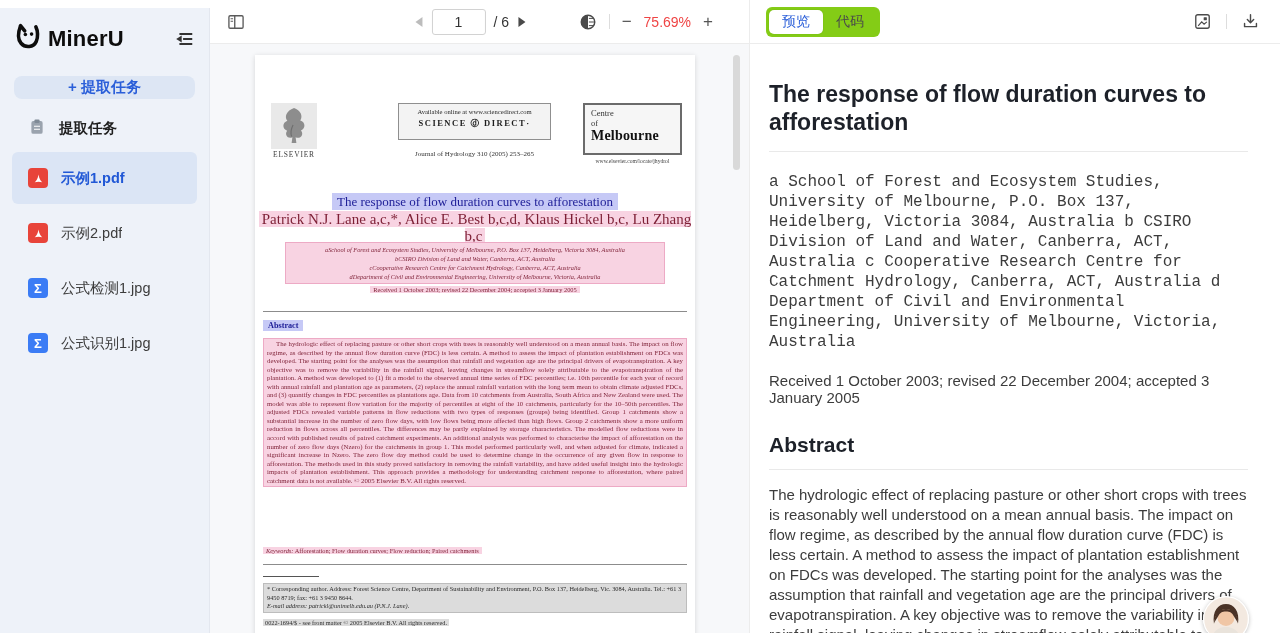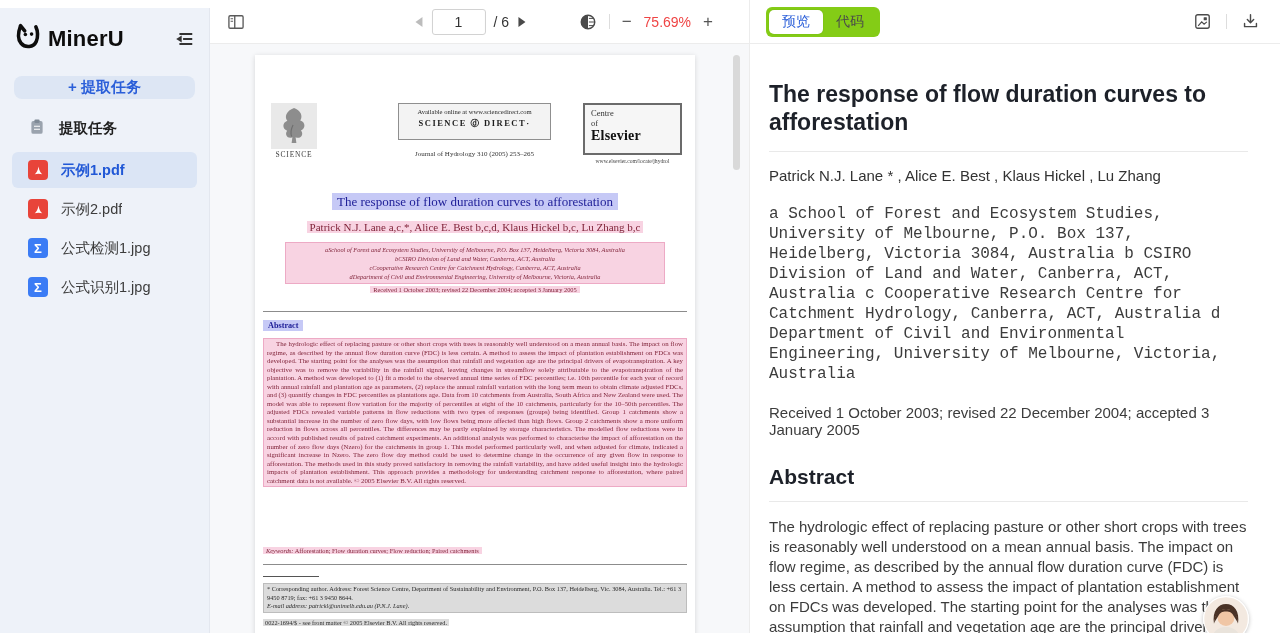"Elsevier" div.joh-line3 { text: Elsevier -> Melbourne }
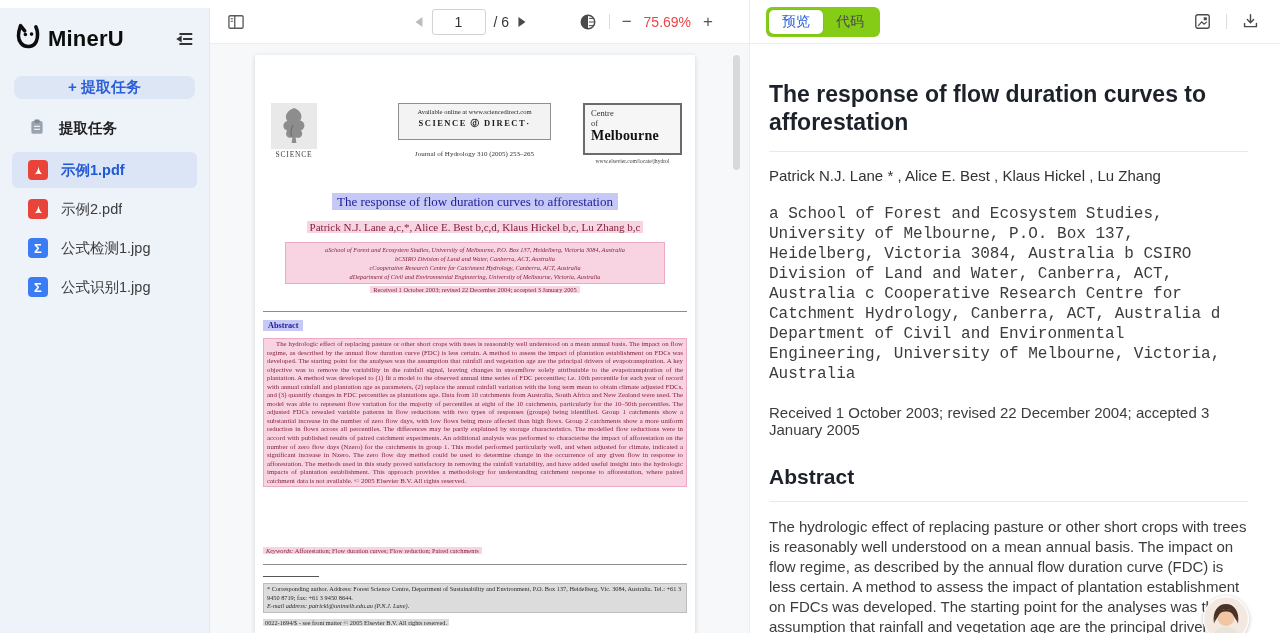"SCIENCE" div.elsevier-label { text: SCIENCE -> ELSEVIER }
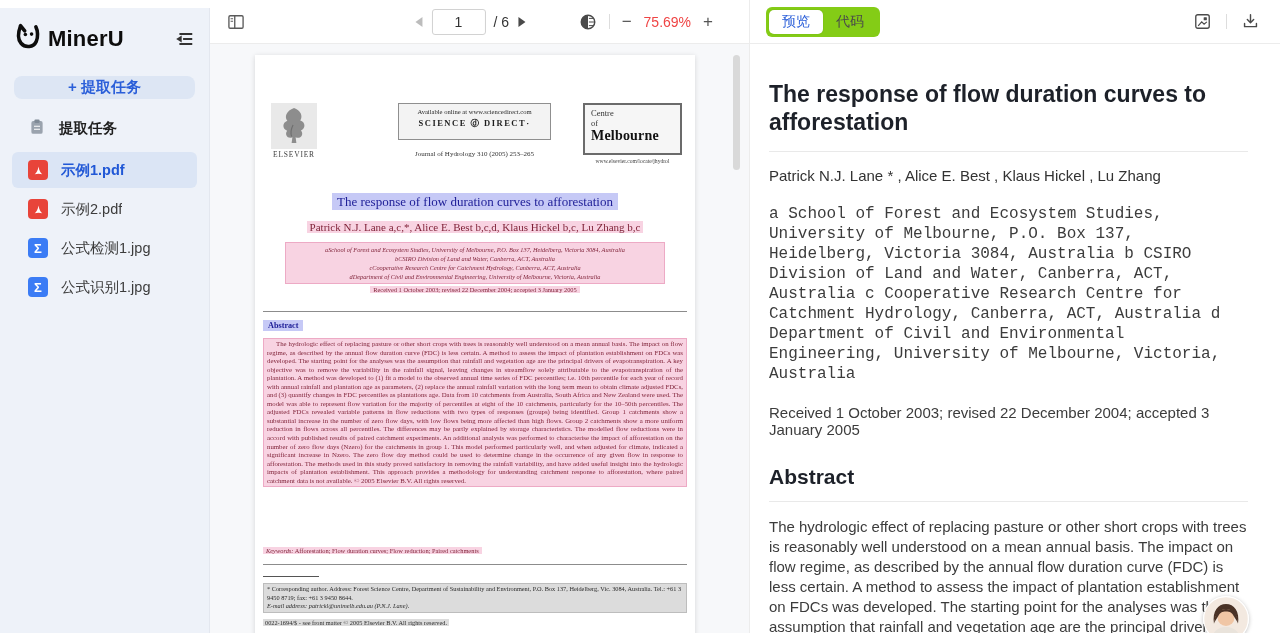"示例1.pdf" .file-item { height: 36px -> 52px }
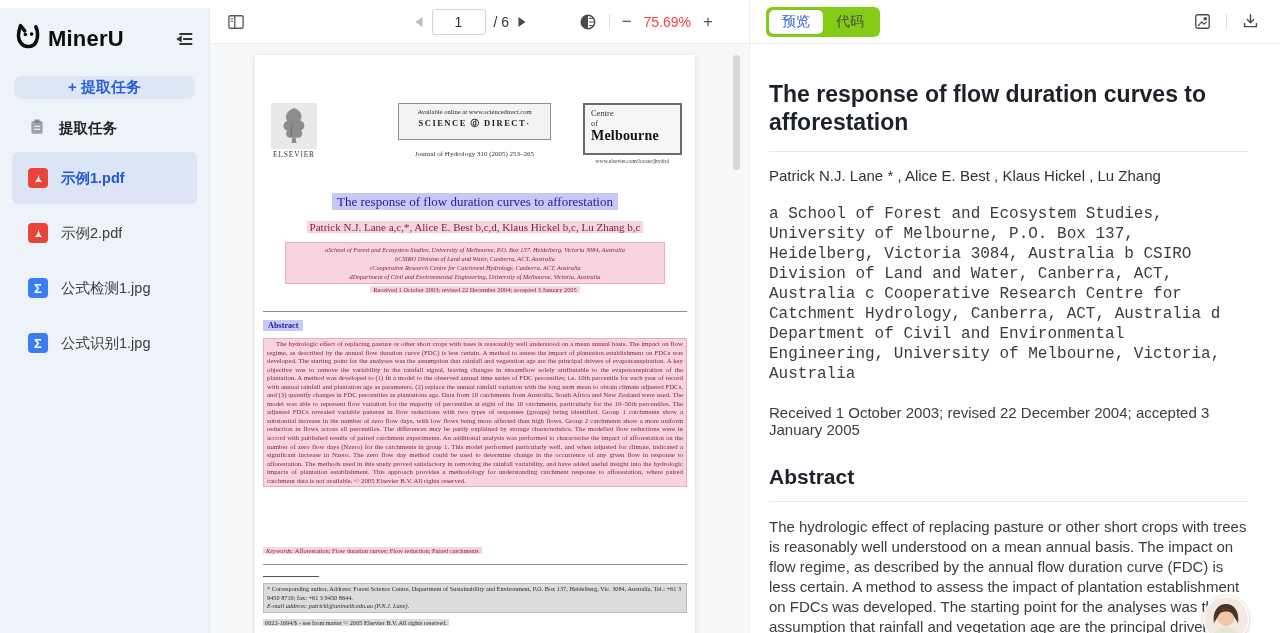"Patrick N.J. Lane * ," div.pp-authors { html: <div>Patrick N.J. Lane * , Alice E. Best , Klaus Hickel , Lu Zhang</div> -> none }
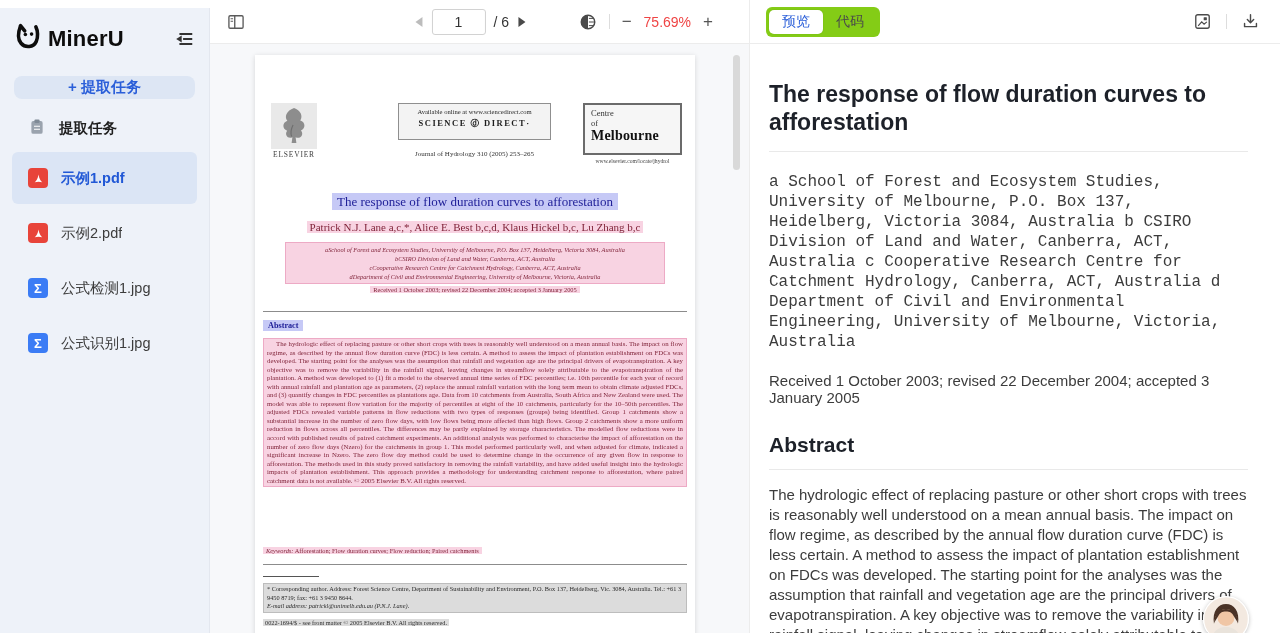"Patrick N.J. Lane a,c,*, Alice" .paper-authors { font-size: 11px -> 15px; top: 166px -> 156px }
